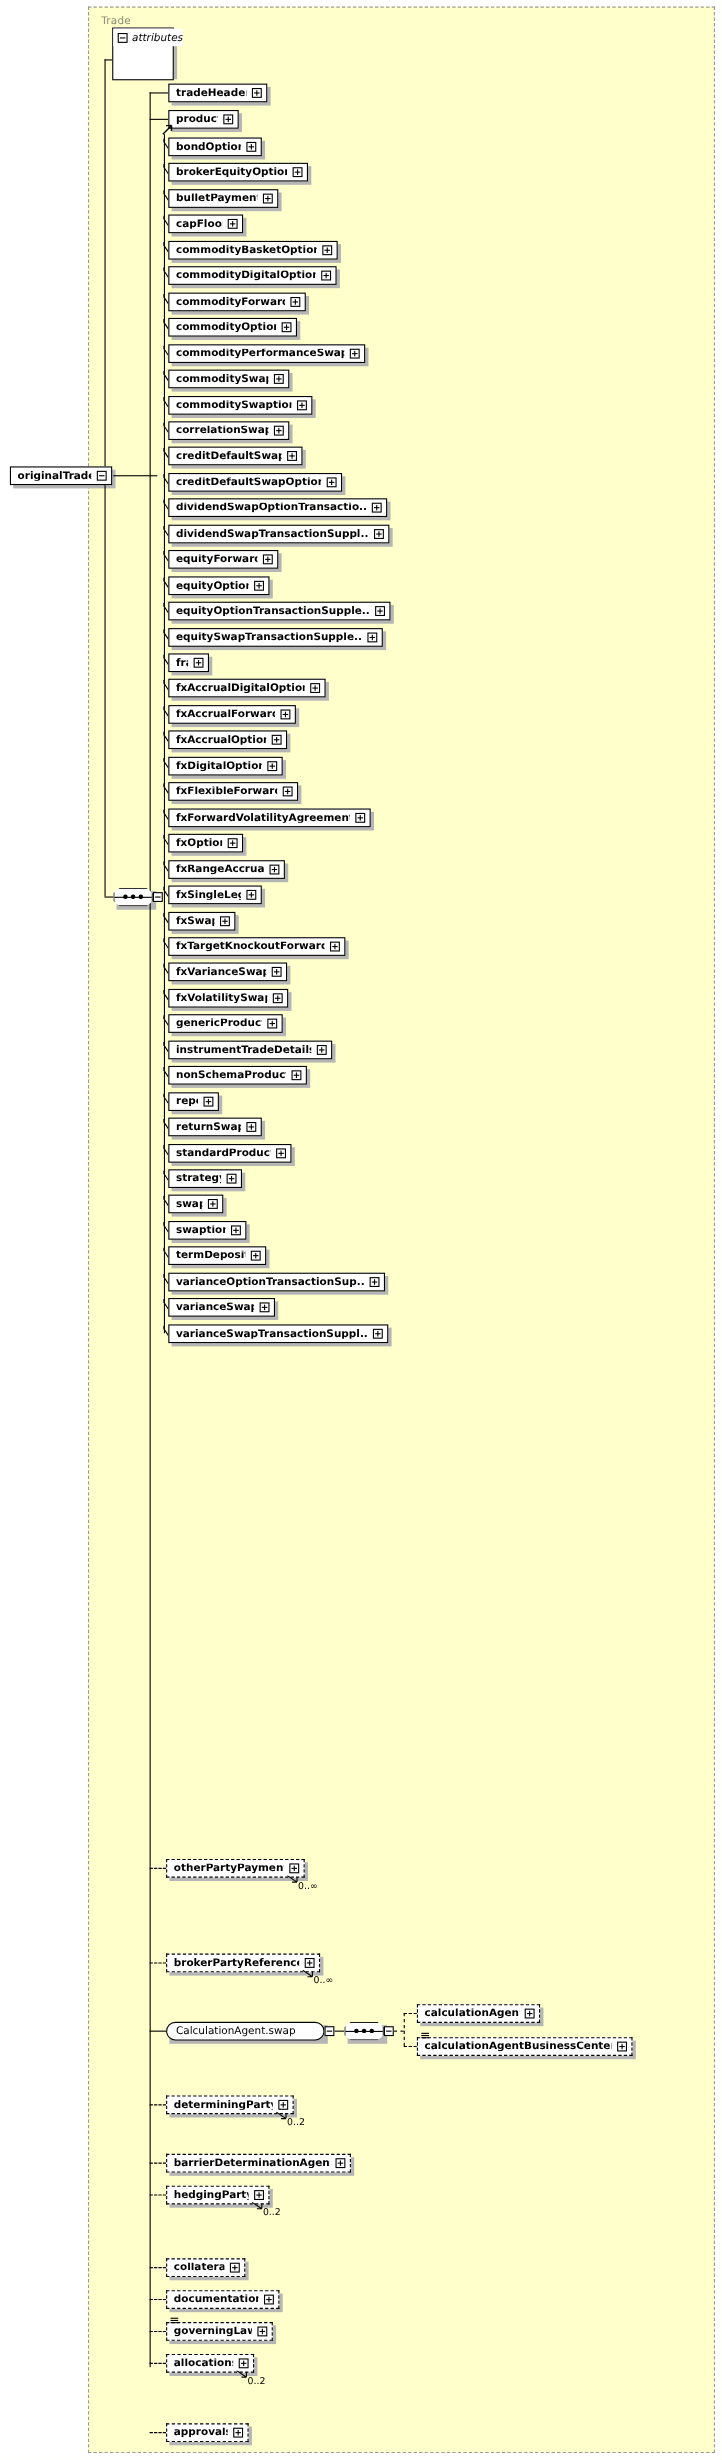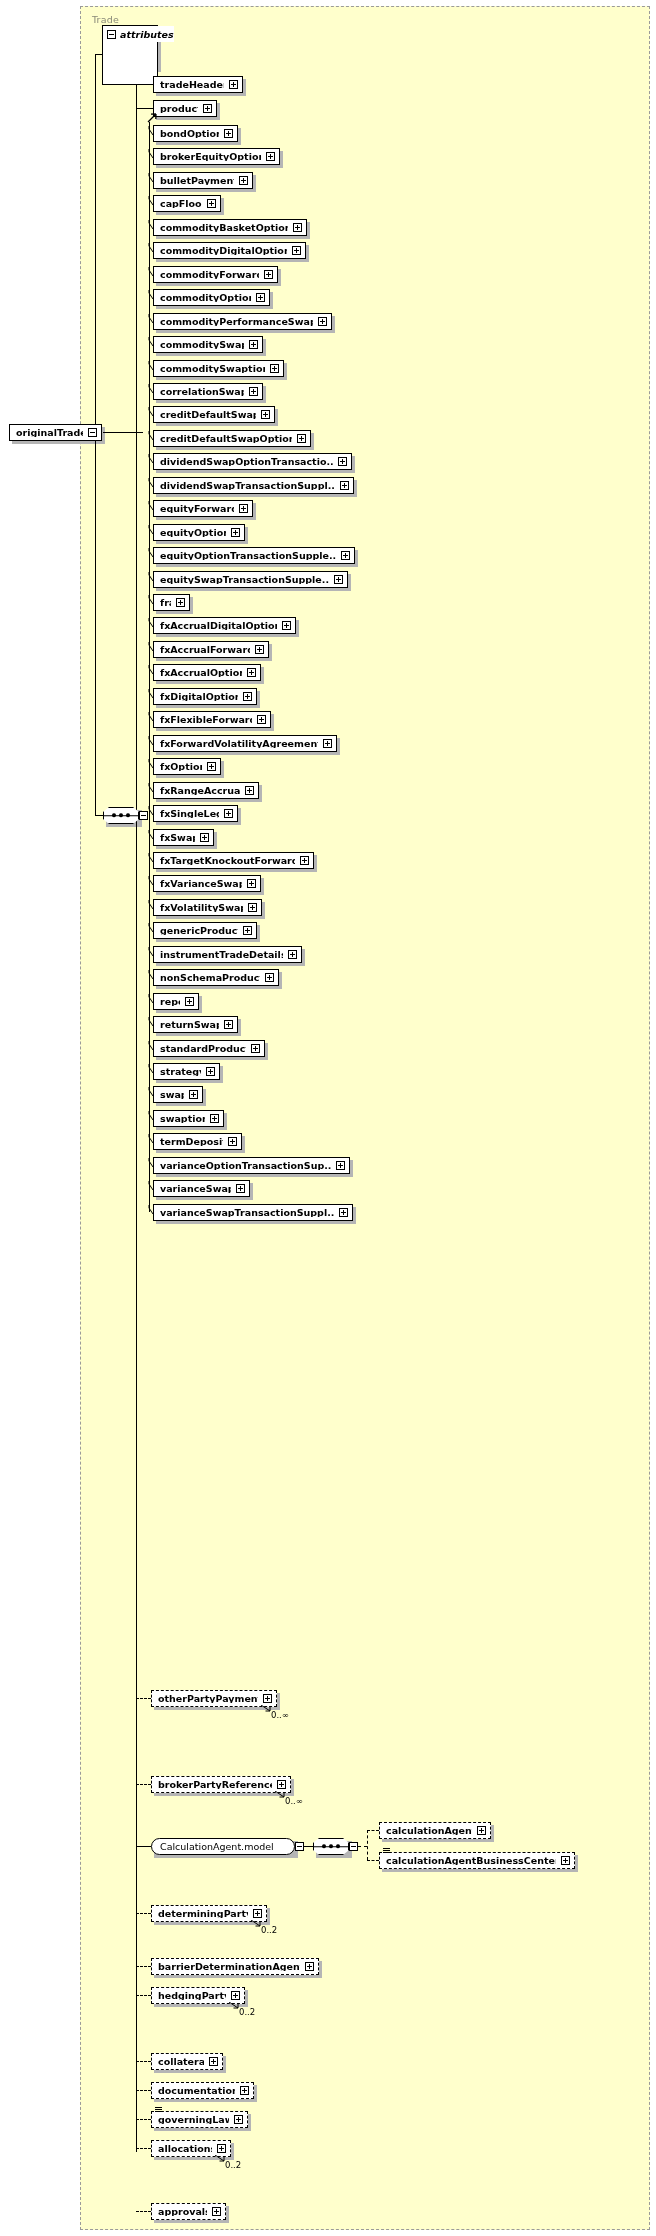"attributes" div.attrbox { font-weight: bold -> none; height: 60px -> 48px }
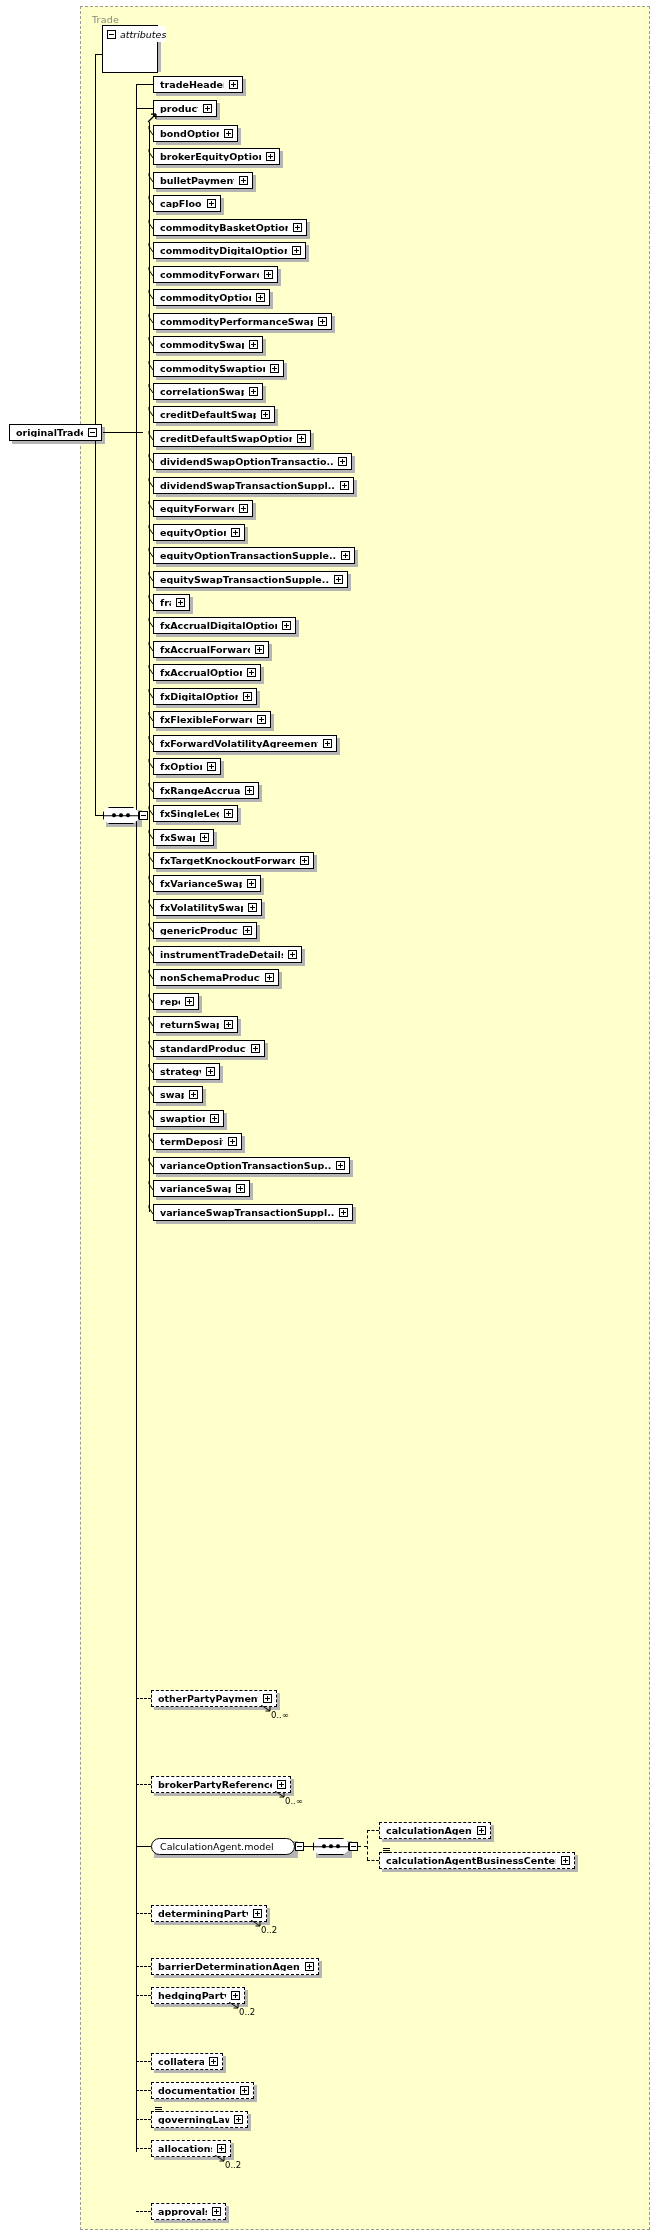"CalculationAgent.model" span { text: CalculationAgent.model -> CalculationAgent.swap }
